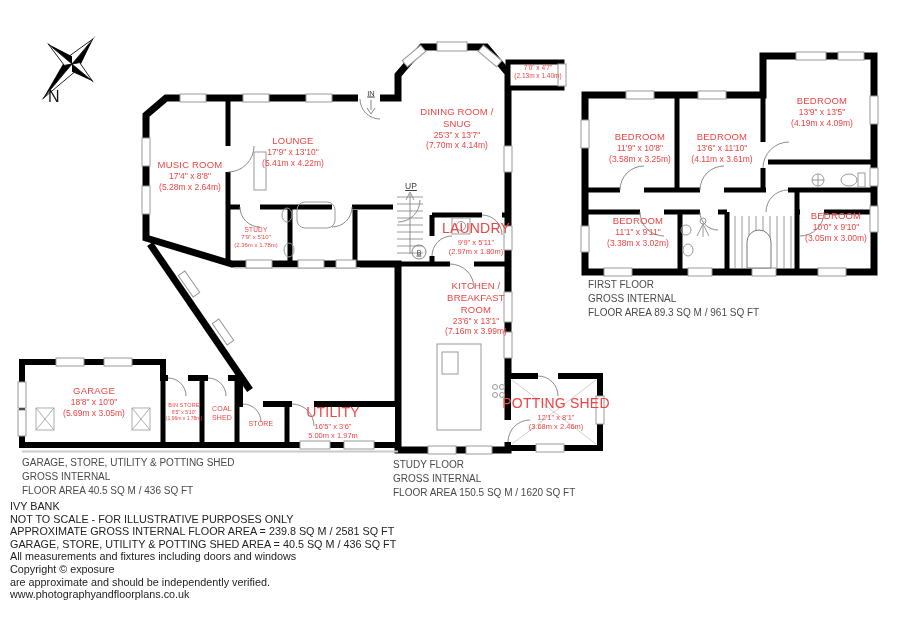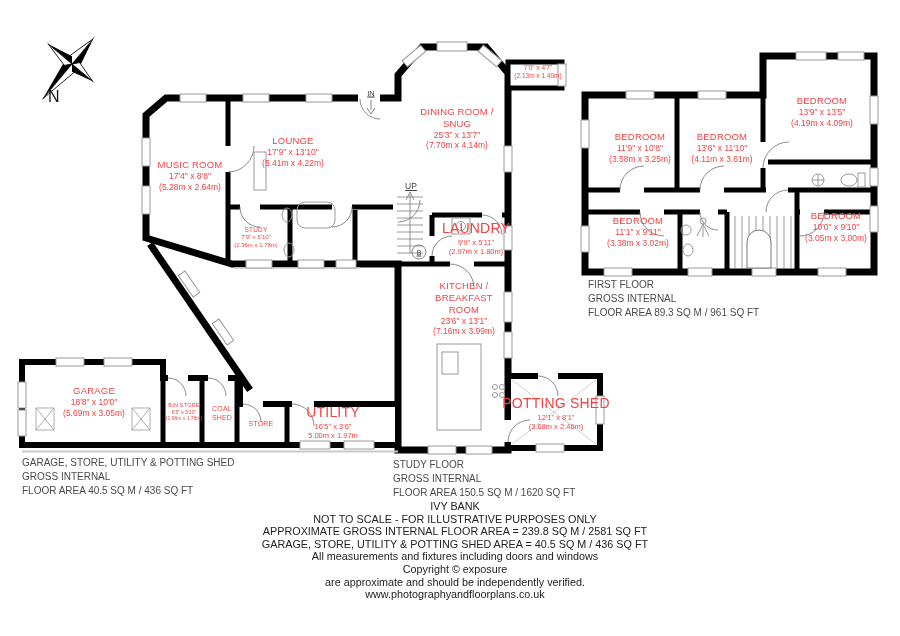"KITCHEN / BREAKFAST ROOM" div.lbl { left: 464px -> 476px }
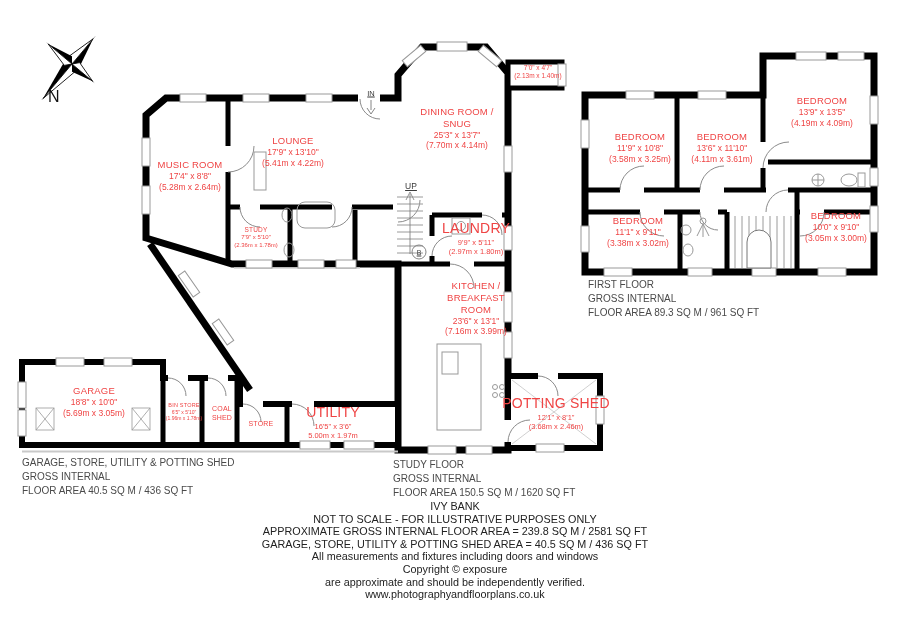"IVY BANK" .footer { text-align: center -> none }
